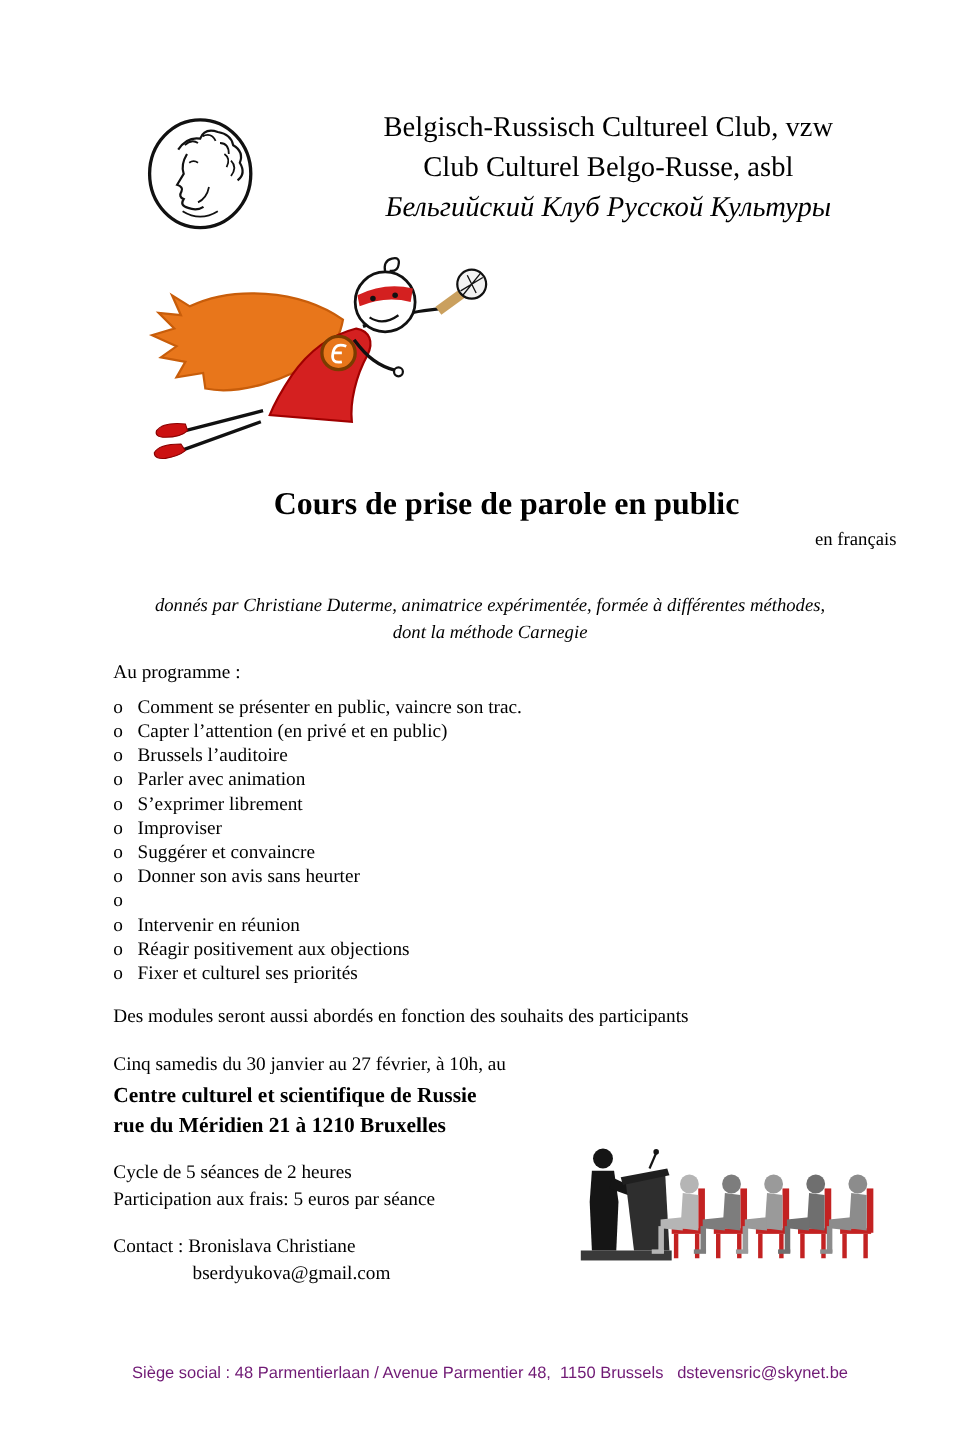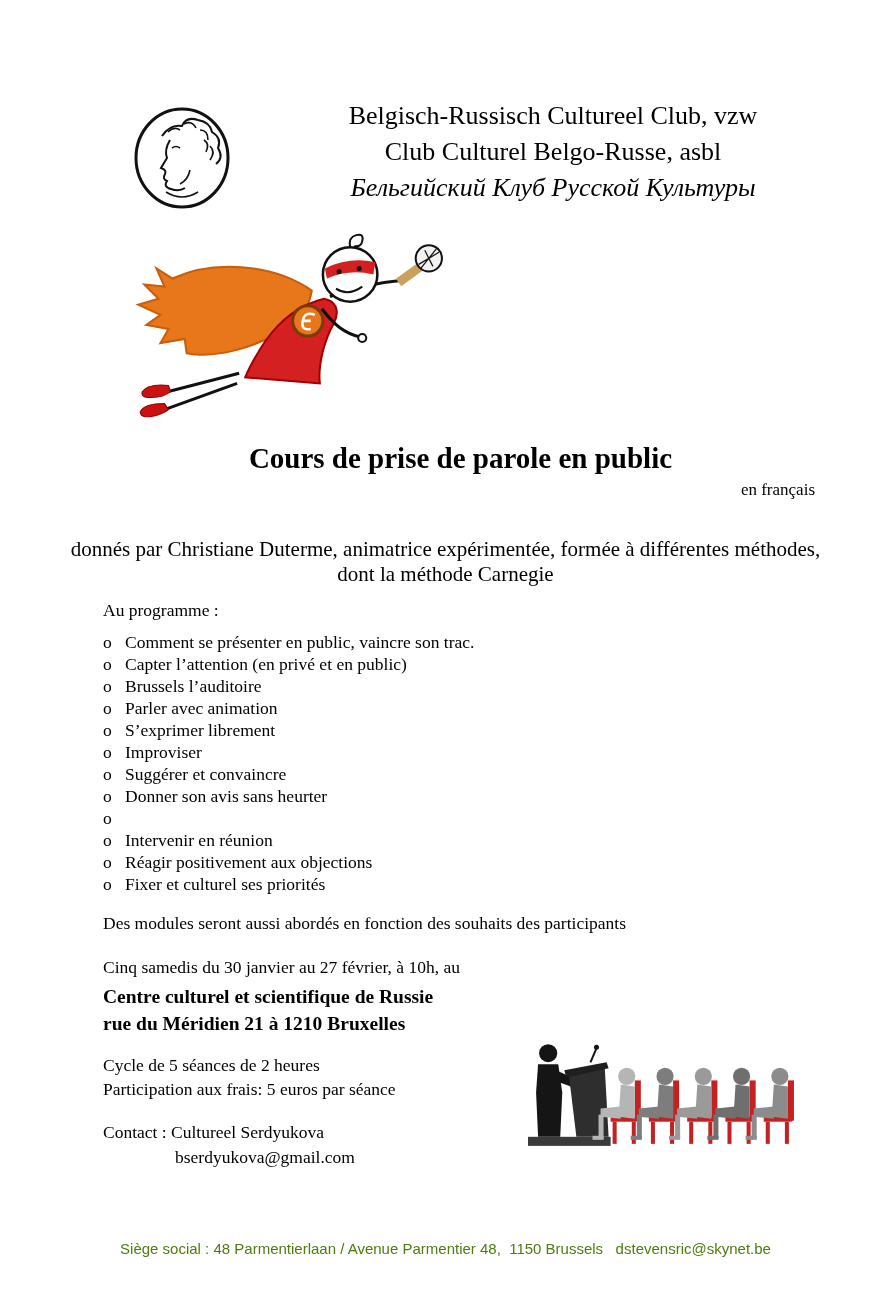"donnés par Christiane Duterme," .intro { font-size: 21px -> 17px; font-style: none -> italic }
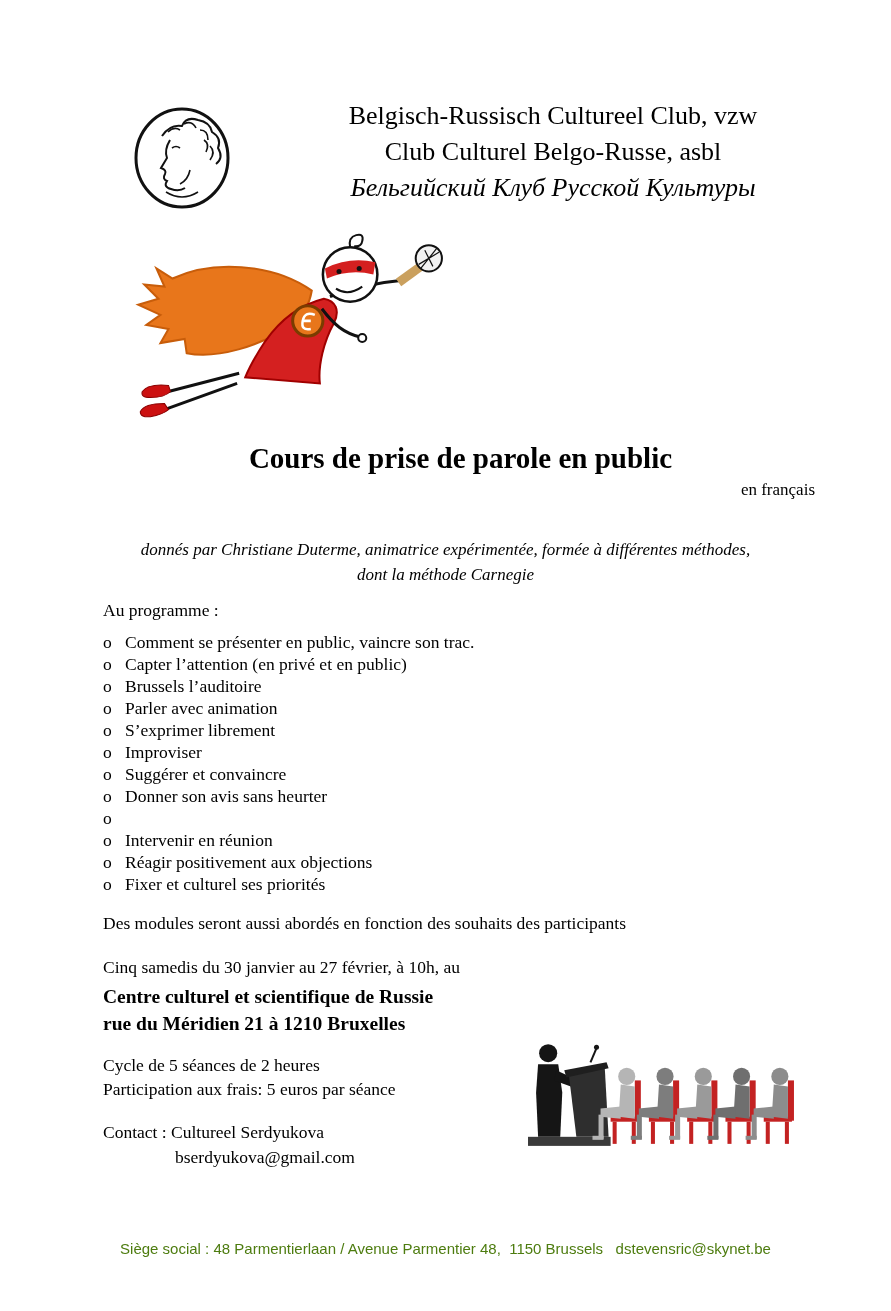"Contact : Cultureel Serdyukova" div { text: Cultureel Serdyukova -> Bronislava Christiane }
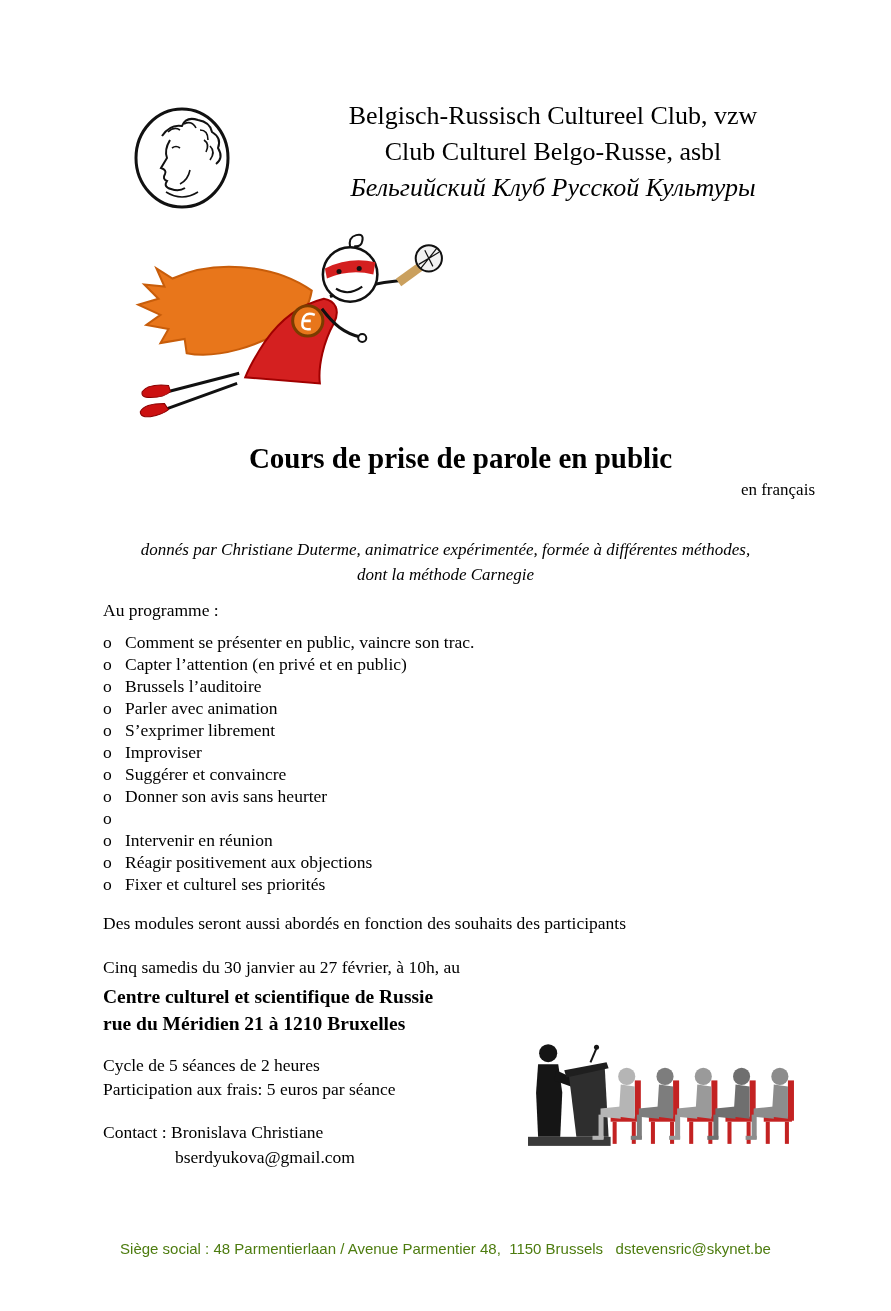"Siège social : 48 Parmentierlaan" .footer { color: #4d7c0f -> #701a75 }
